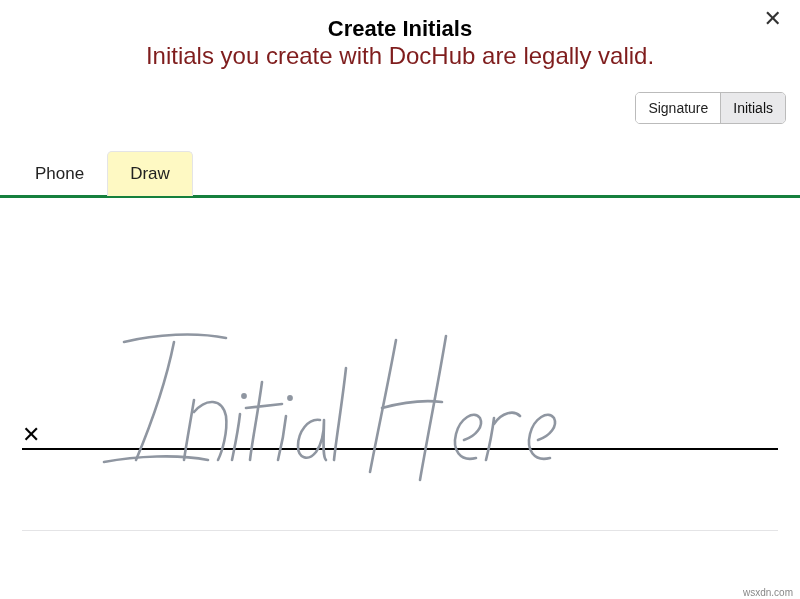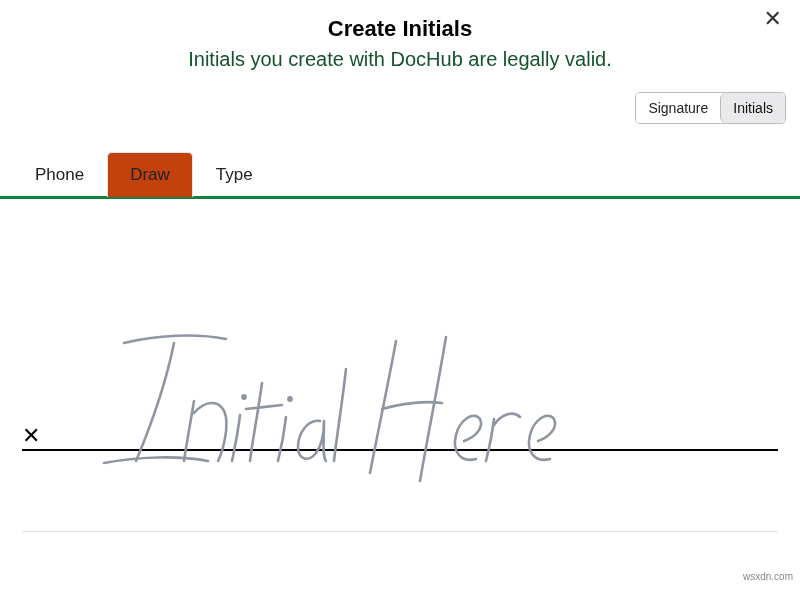"Initials you create with DocHub" .subtitle { color: #14532d -> #7f1d1d; font-size: 20px -> 24px; margin-top: 6px -> none }
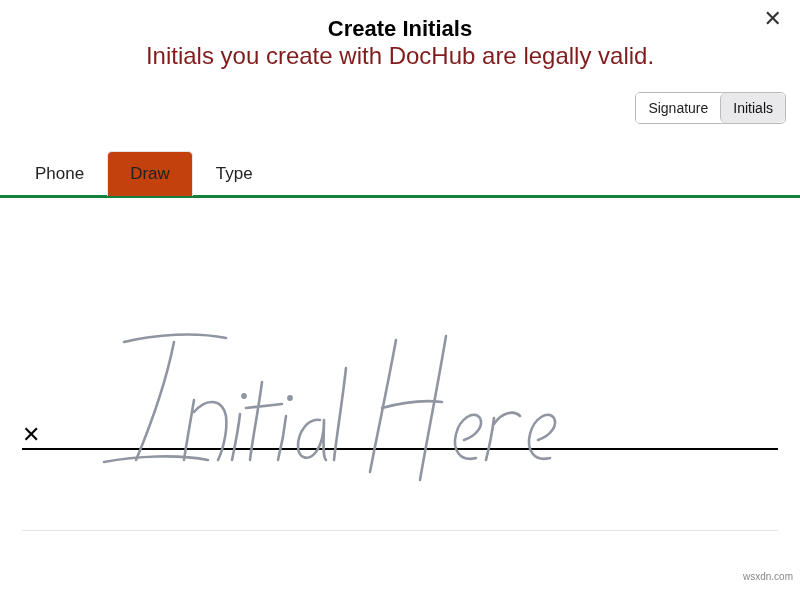"Initials" .mode-toggle .seg.active { border-radius: 6px -> none }
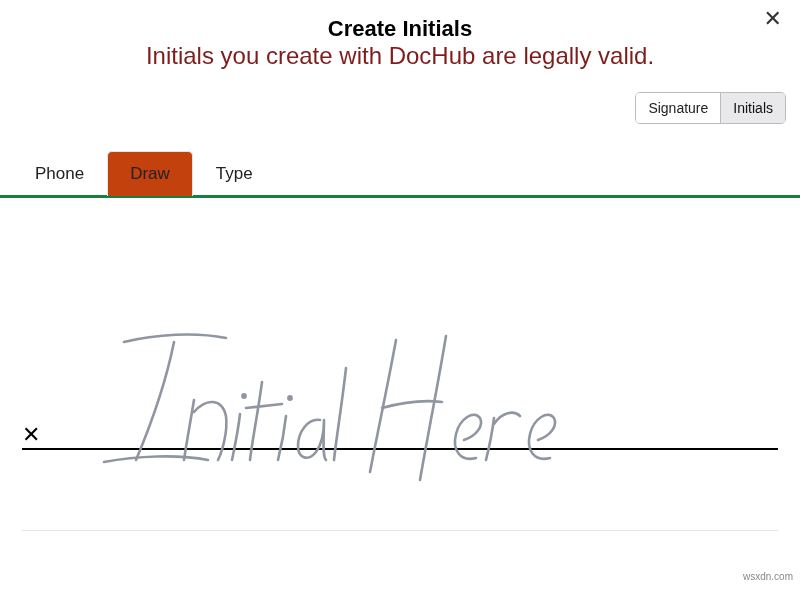"Draw" .tab.active { background: #c2410c -> #fef9c3 }
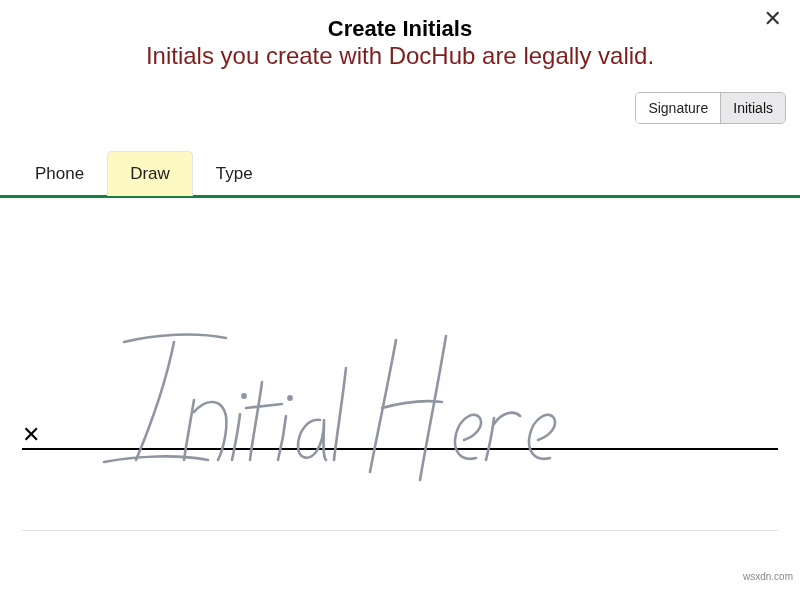"Type" div.tab { html: <div>Type</div> -> none }
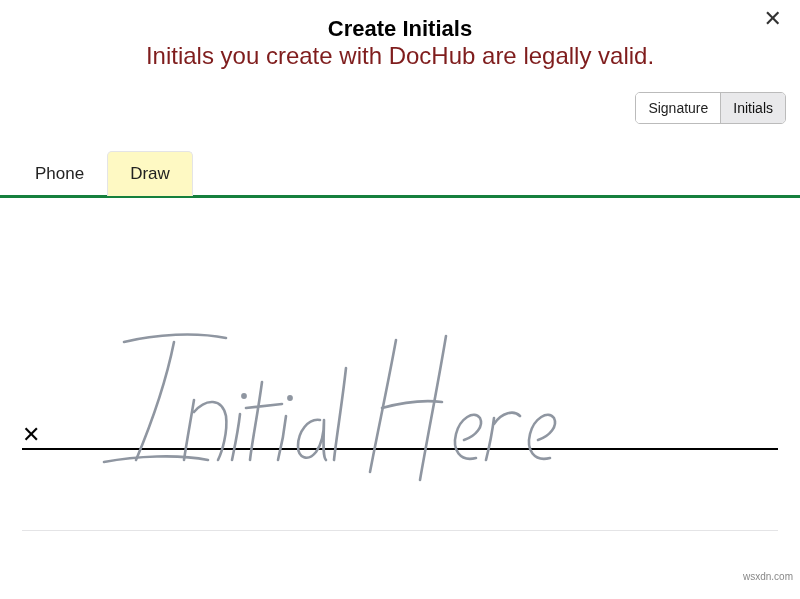"wsxdn.com" .watermark { bottom: 16px -> 0 }
